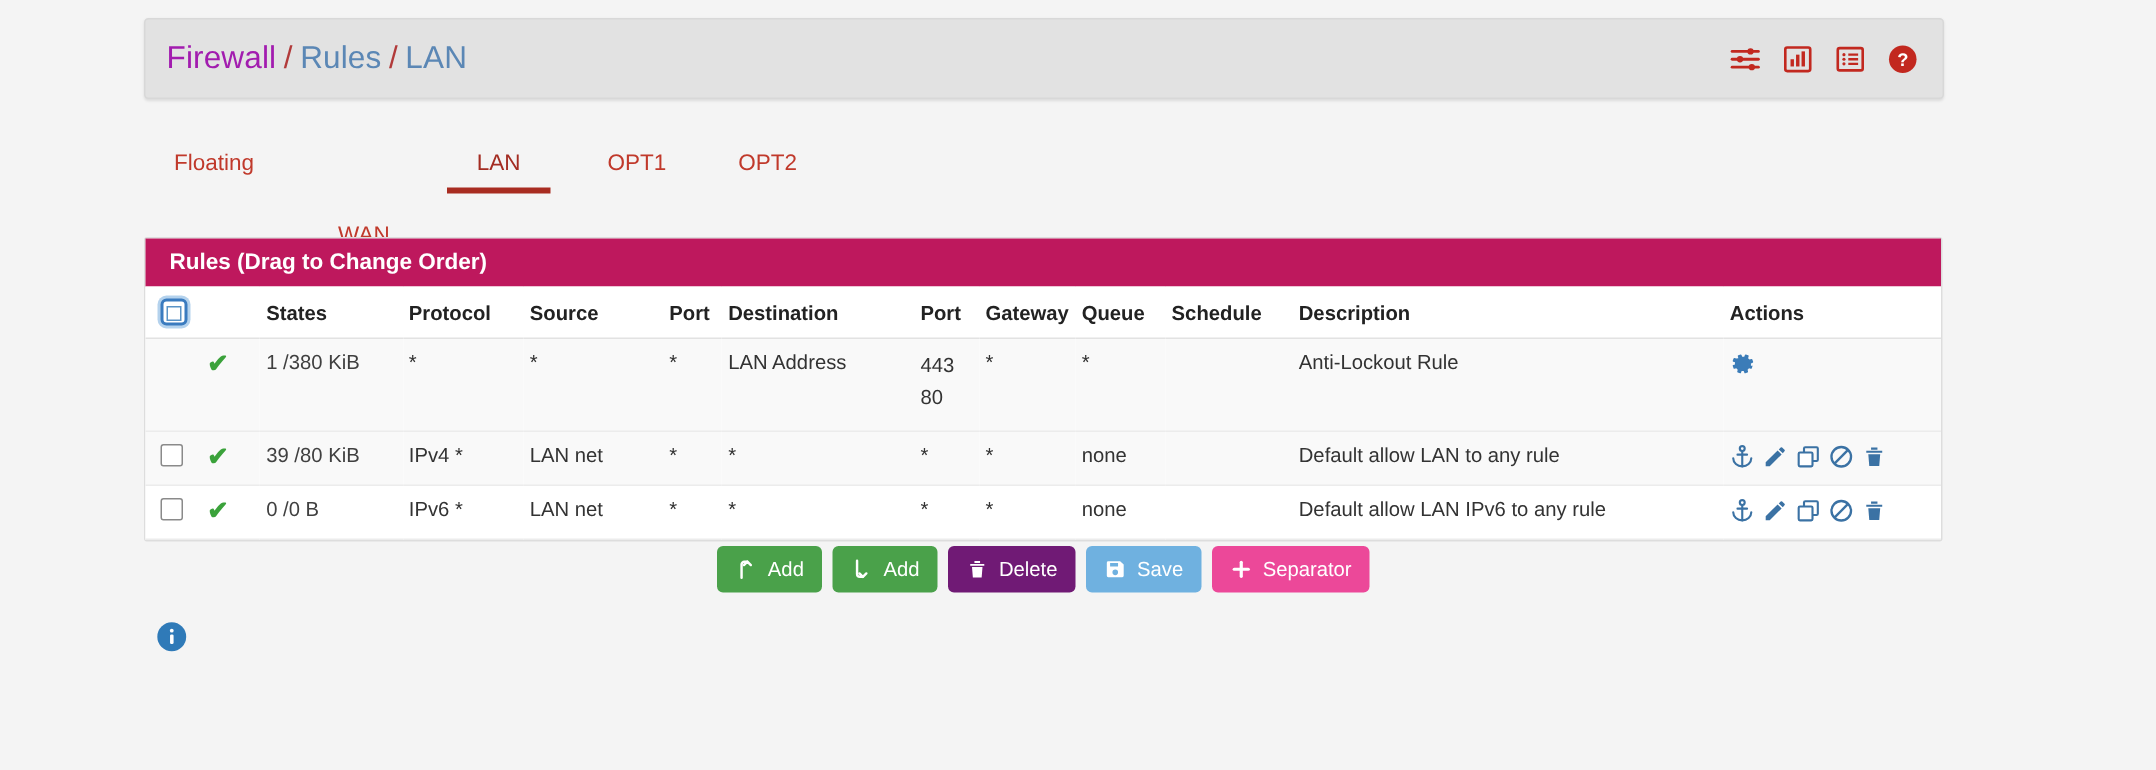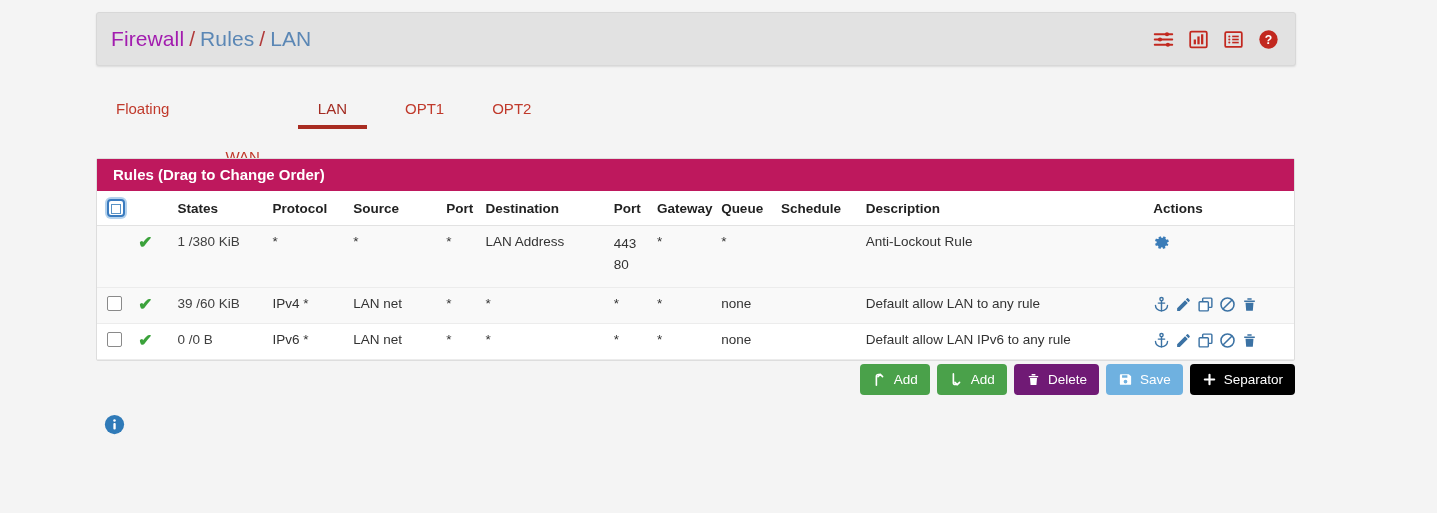"39 /60 KiB" span.lnk { text: /60 -> /80 }
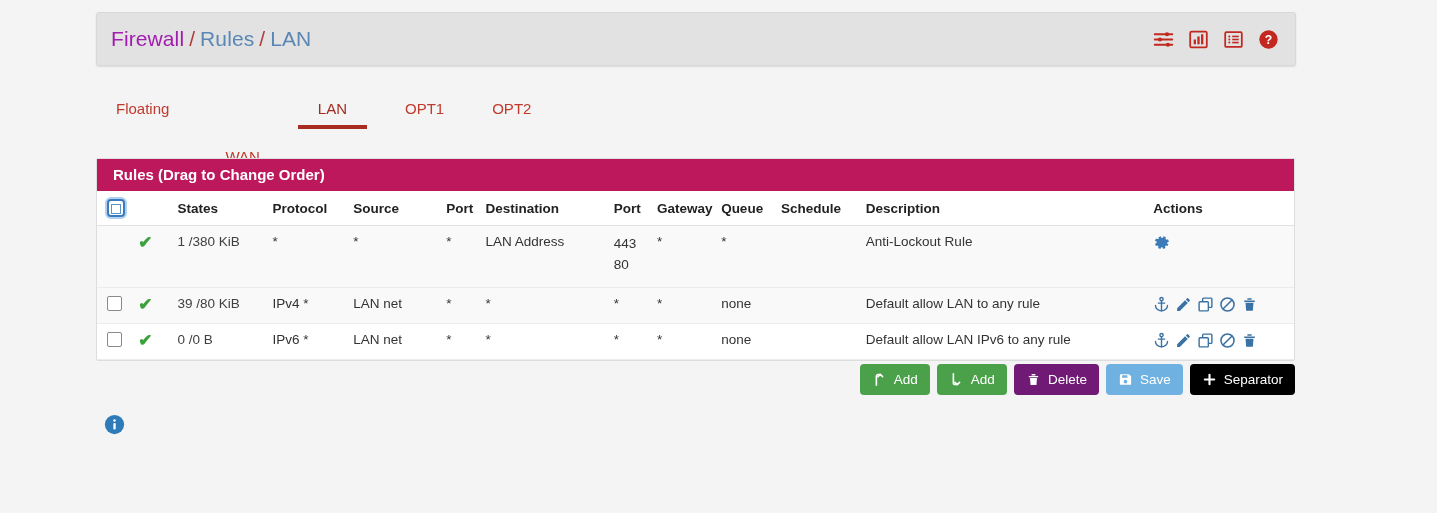"Add" .btnbar { justify-content: flex-end -> center }
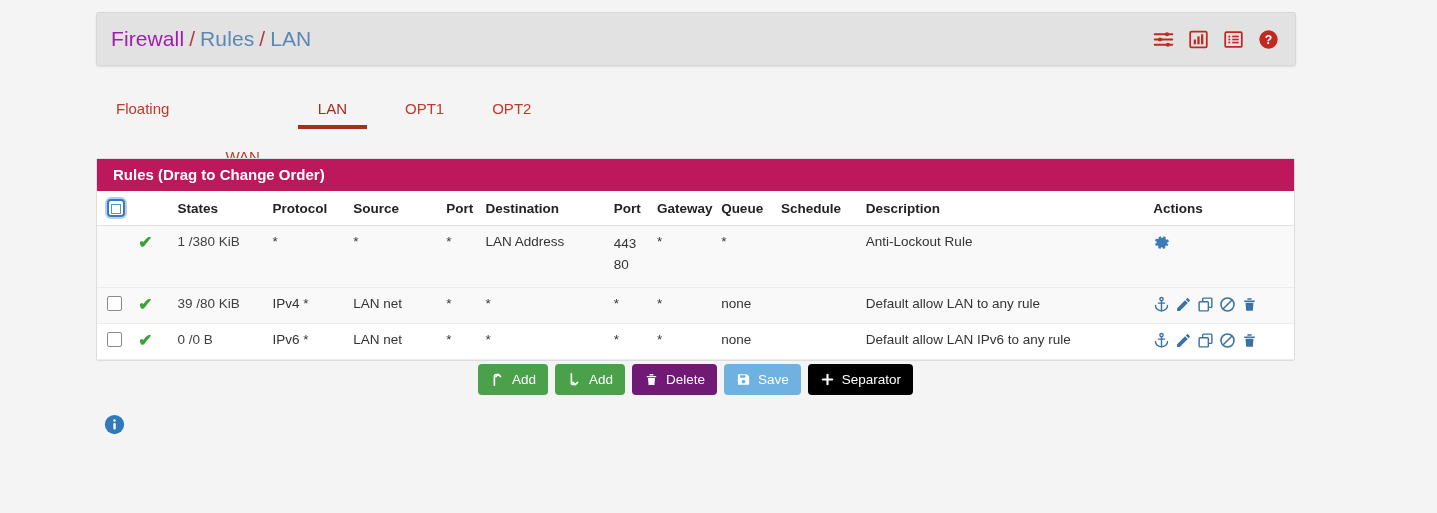"Separator" .btn-orange { background: #000000 -> #ec4899 }
